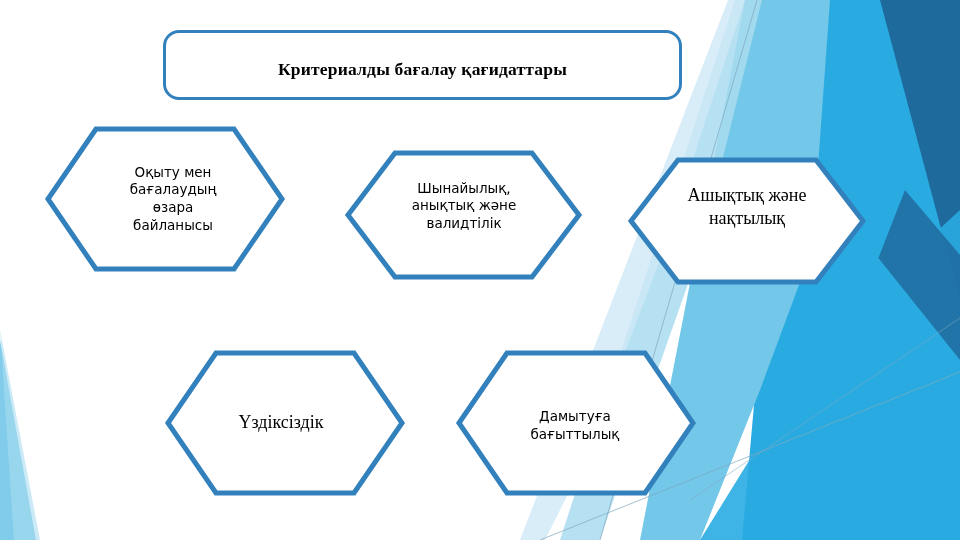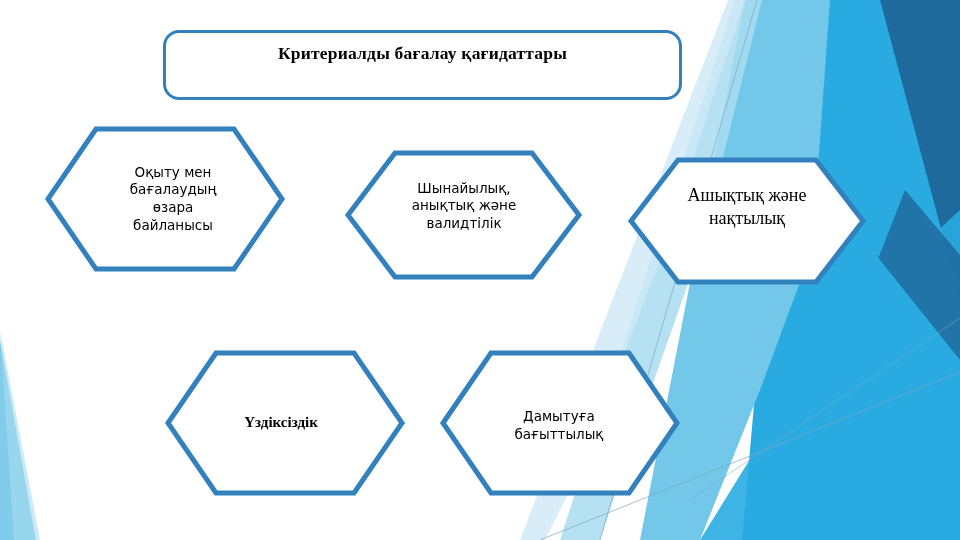"Критериалды бағалау қағидаттары" #title-text { top: 10px -> 26px }
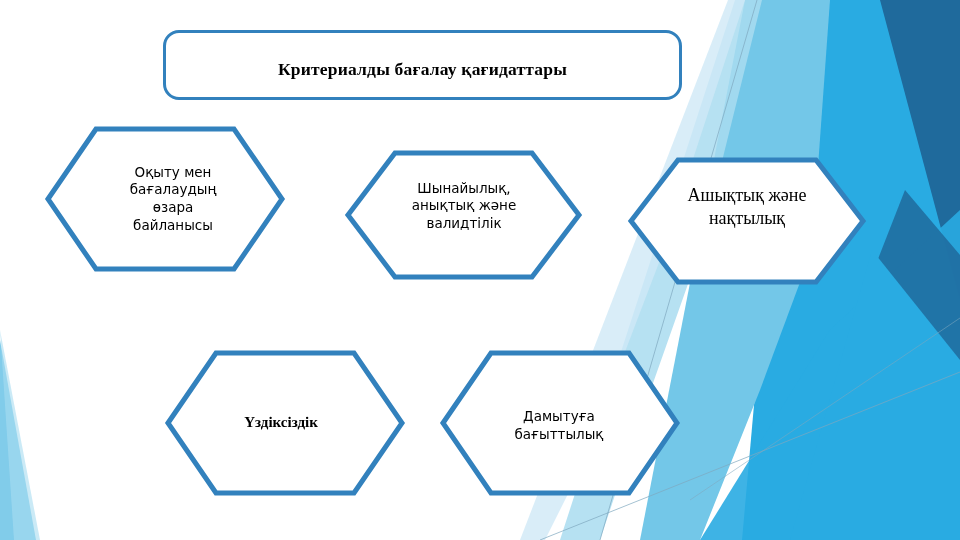"Үздіксіздік" div.hex-label { font-size: 15px -> 18px; font-weight: bold -> none }
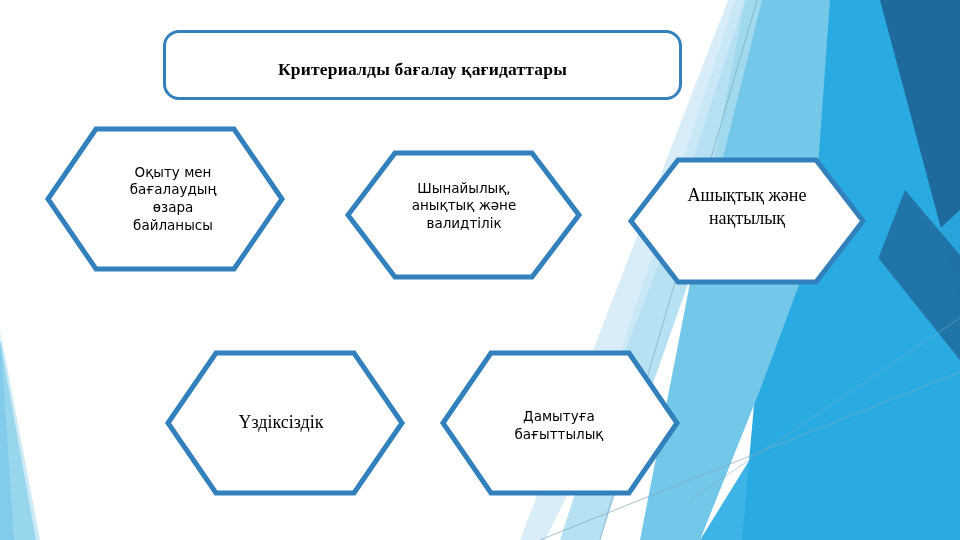"Дамытуға" div.hex { left: 440px -> 456px }
